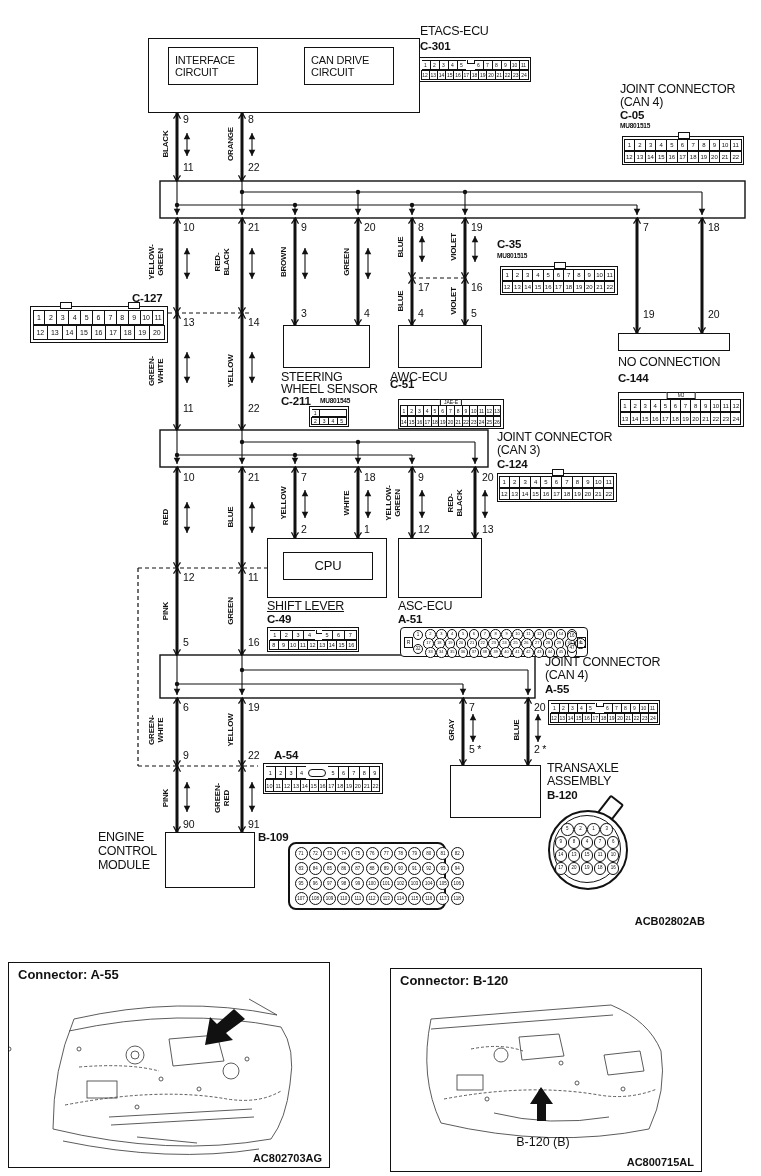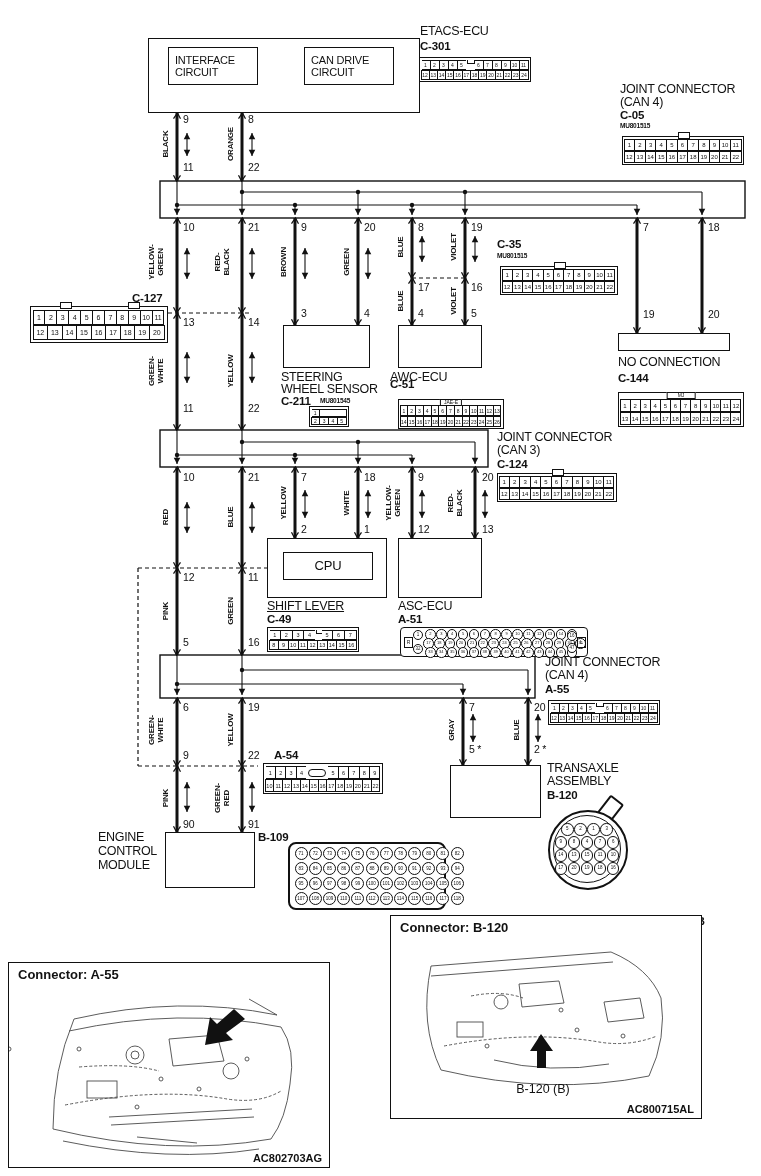"Connector: B-120" div.photo { top: 915px -> 968px }
